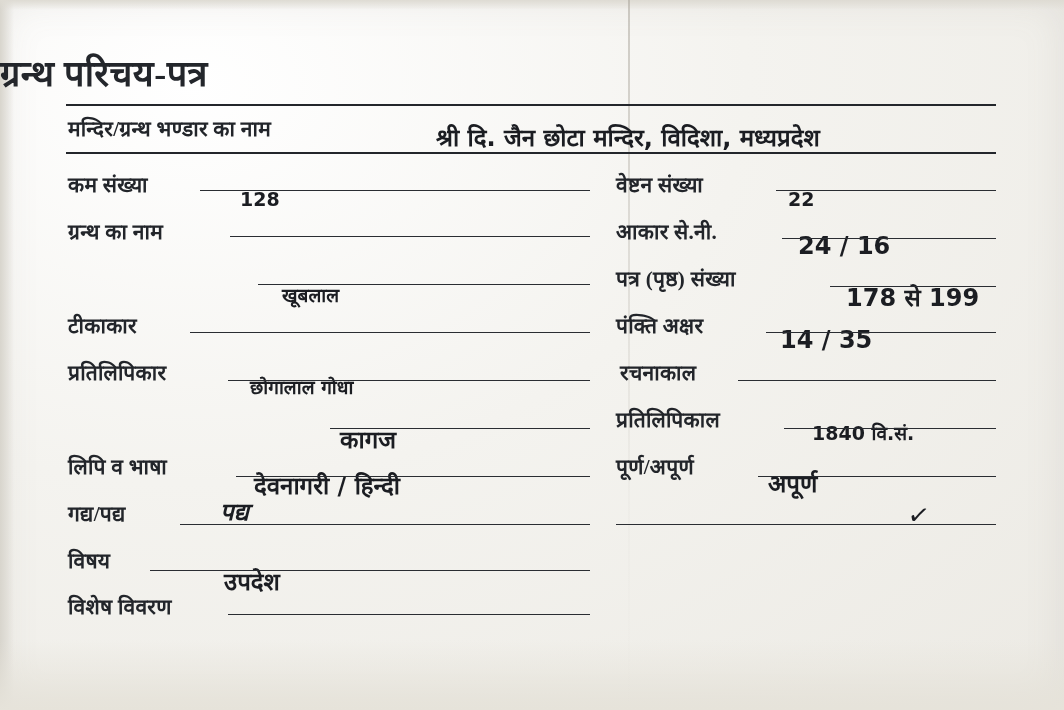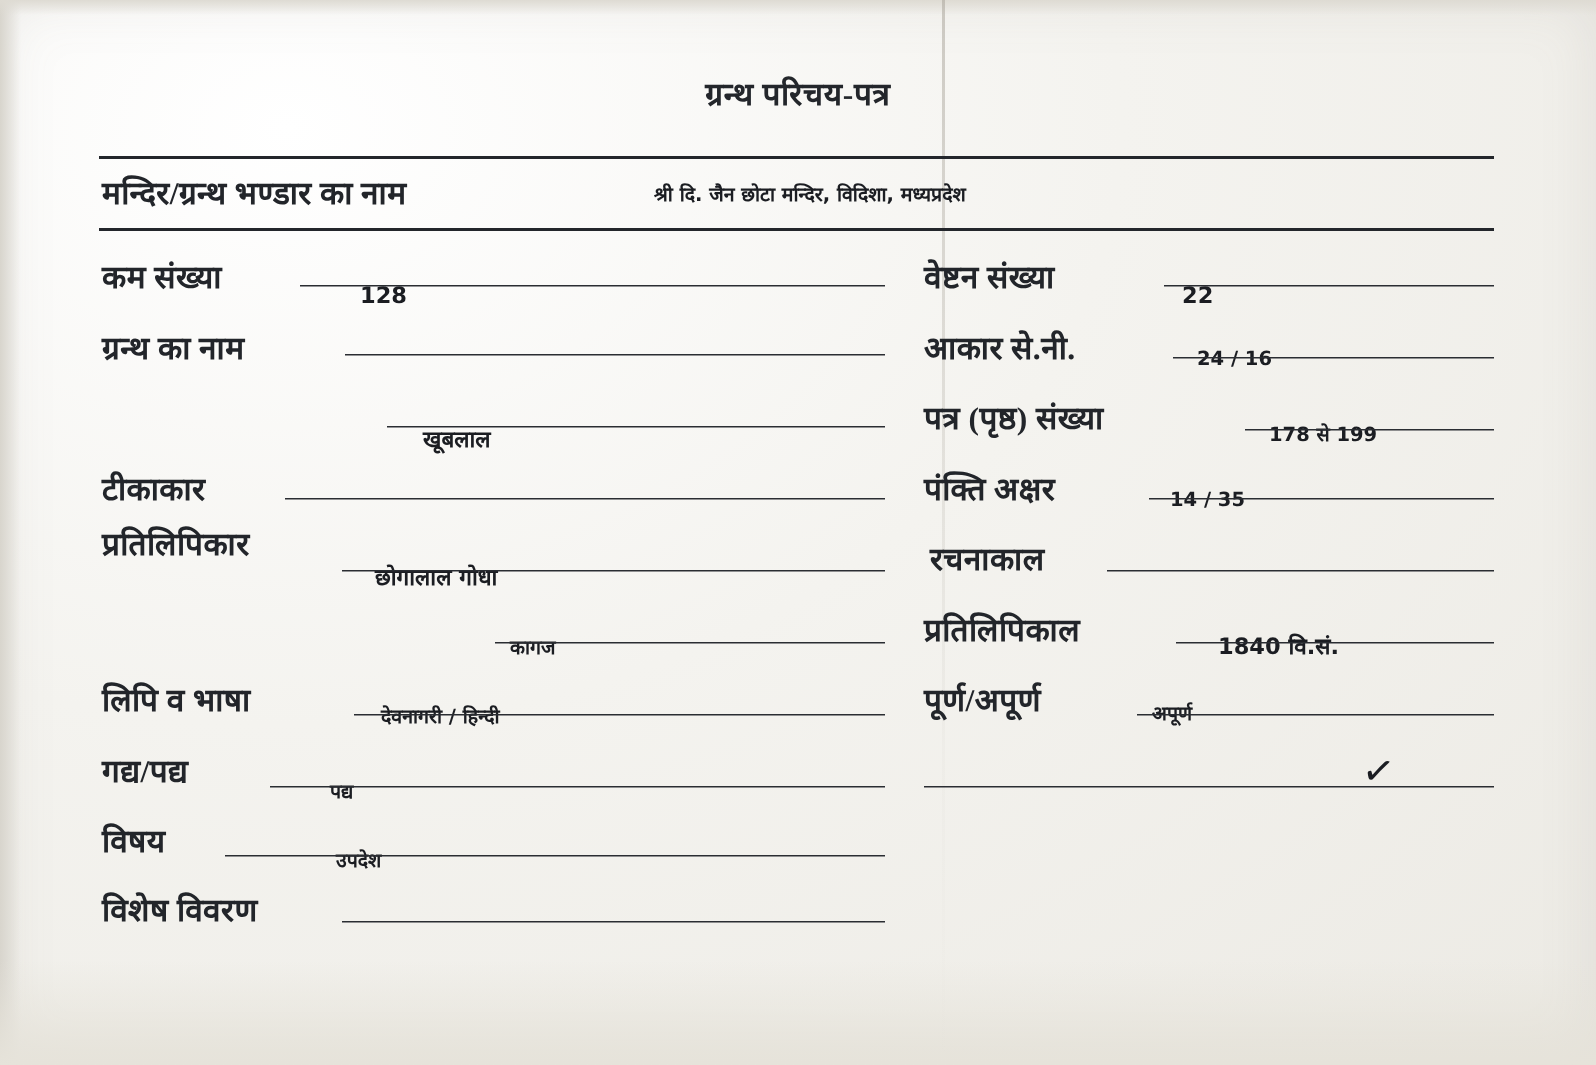"ग्रन्थ परिचय-पत्र" .title { font-size: 21px -> 36px; text-align: center -> left }
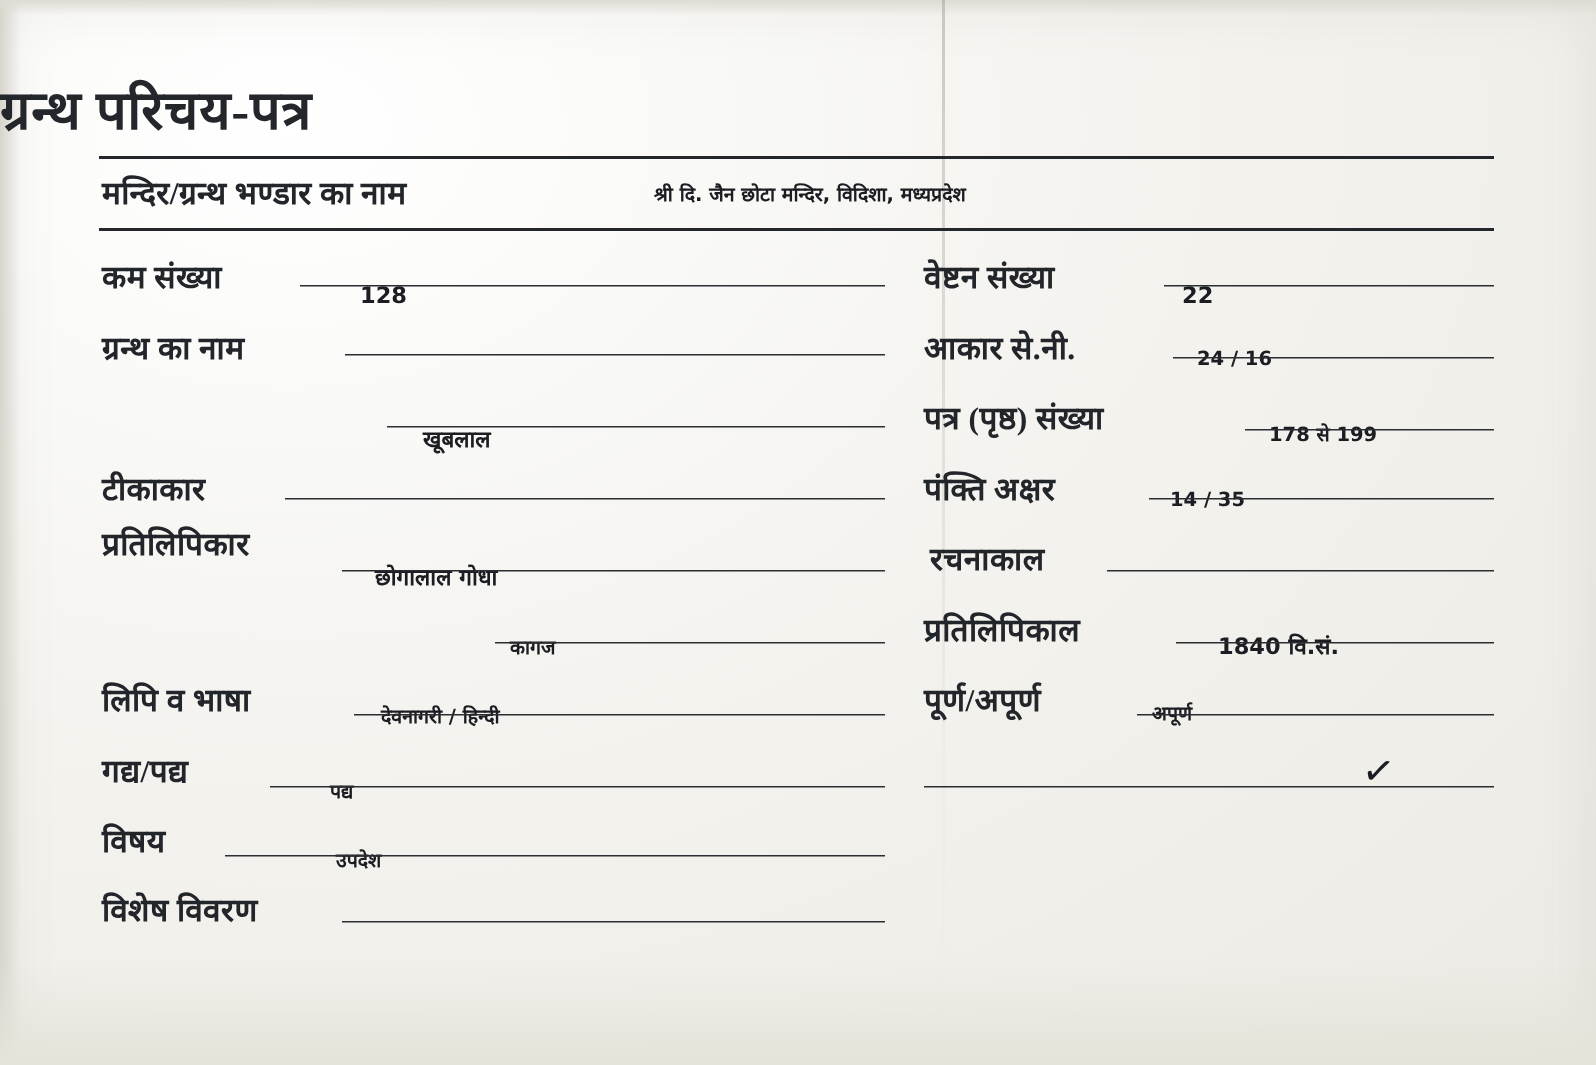"श्री दि. जैन छोटा मन्दिर," .val.big { font-size: 13px -> 24px }
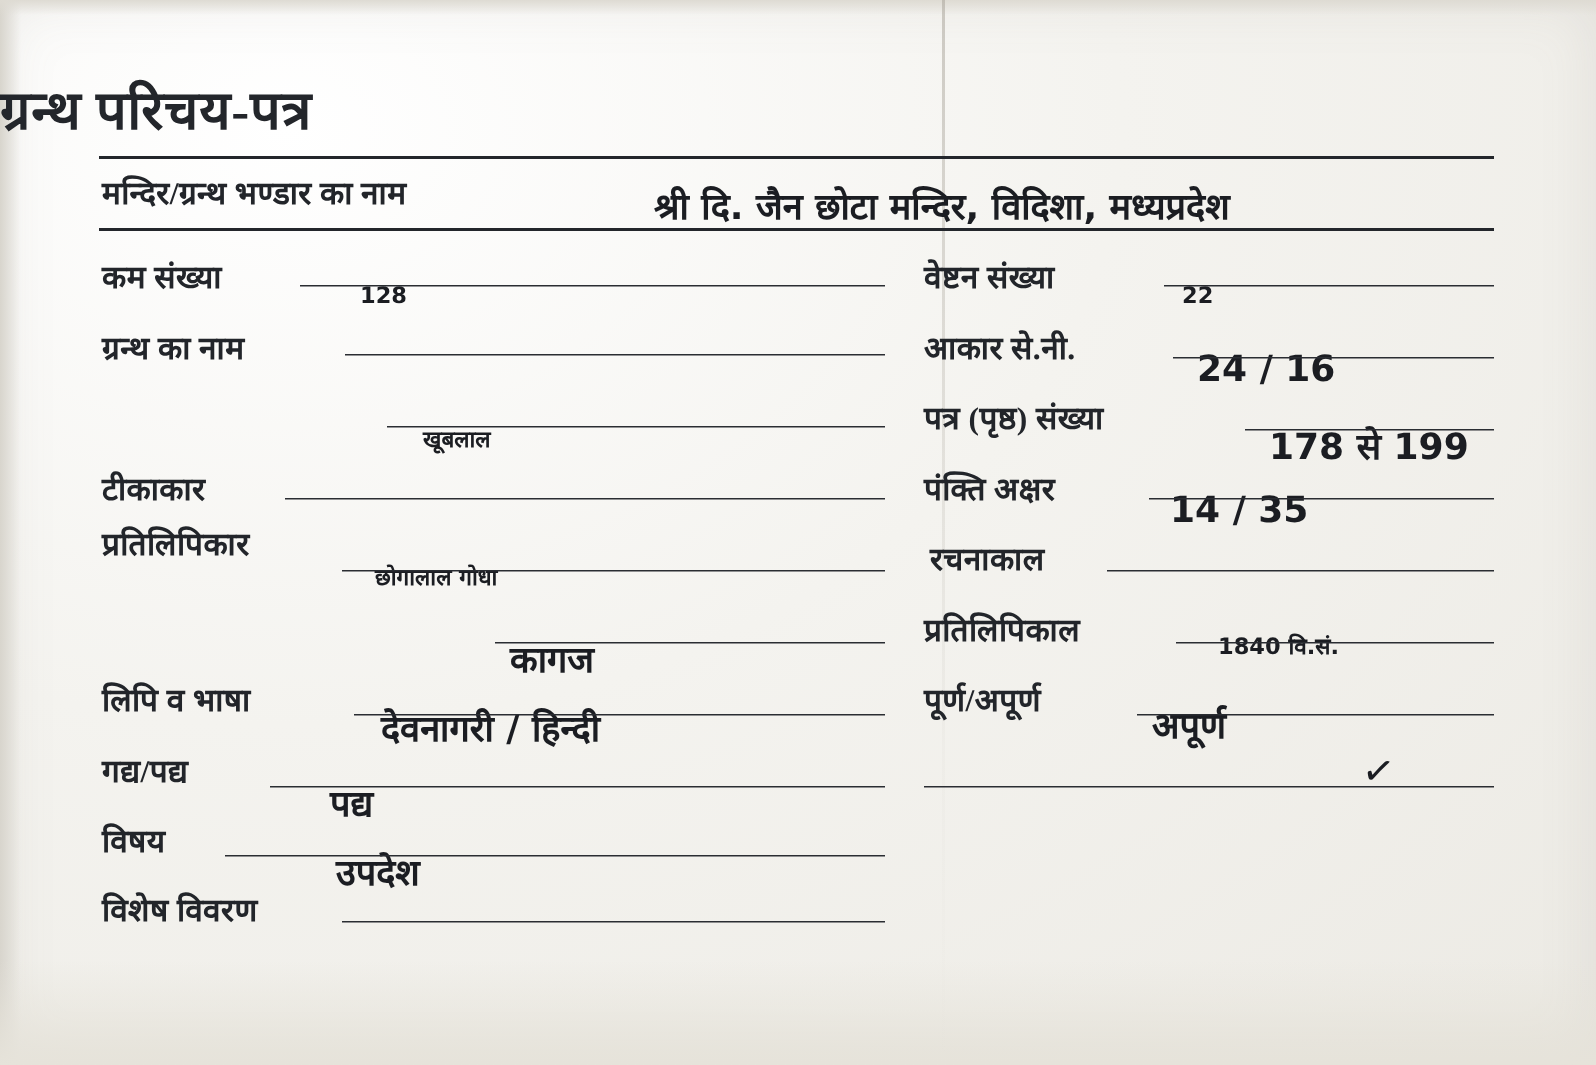"128" .val { font-size: 15px -> 19px }
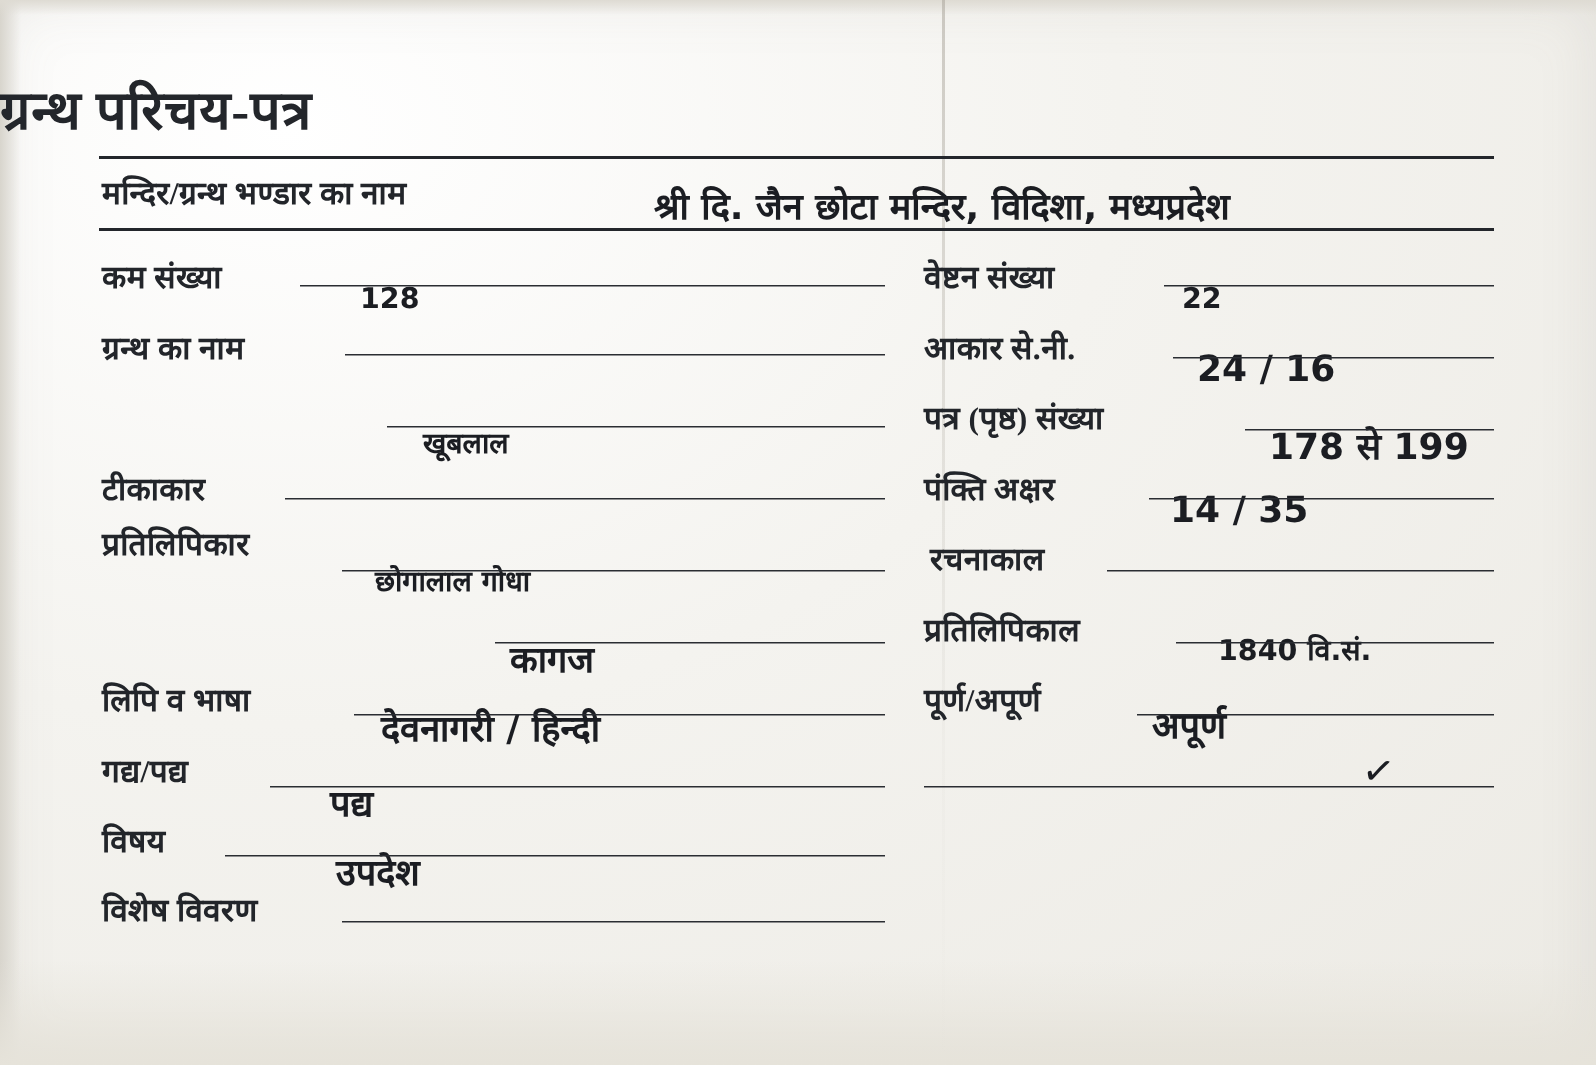"प्रतिलिपिकार" div.lbl { top: 348px -> 358px }
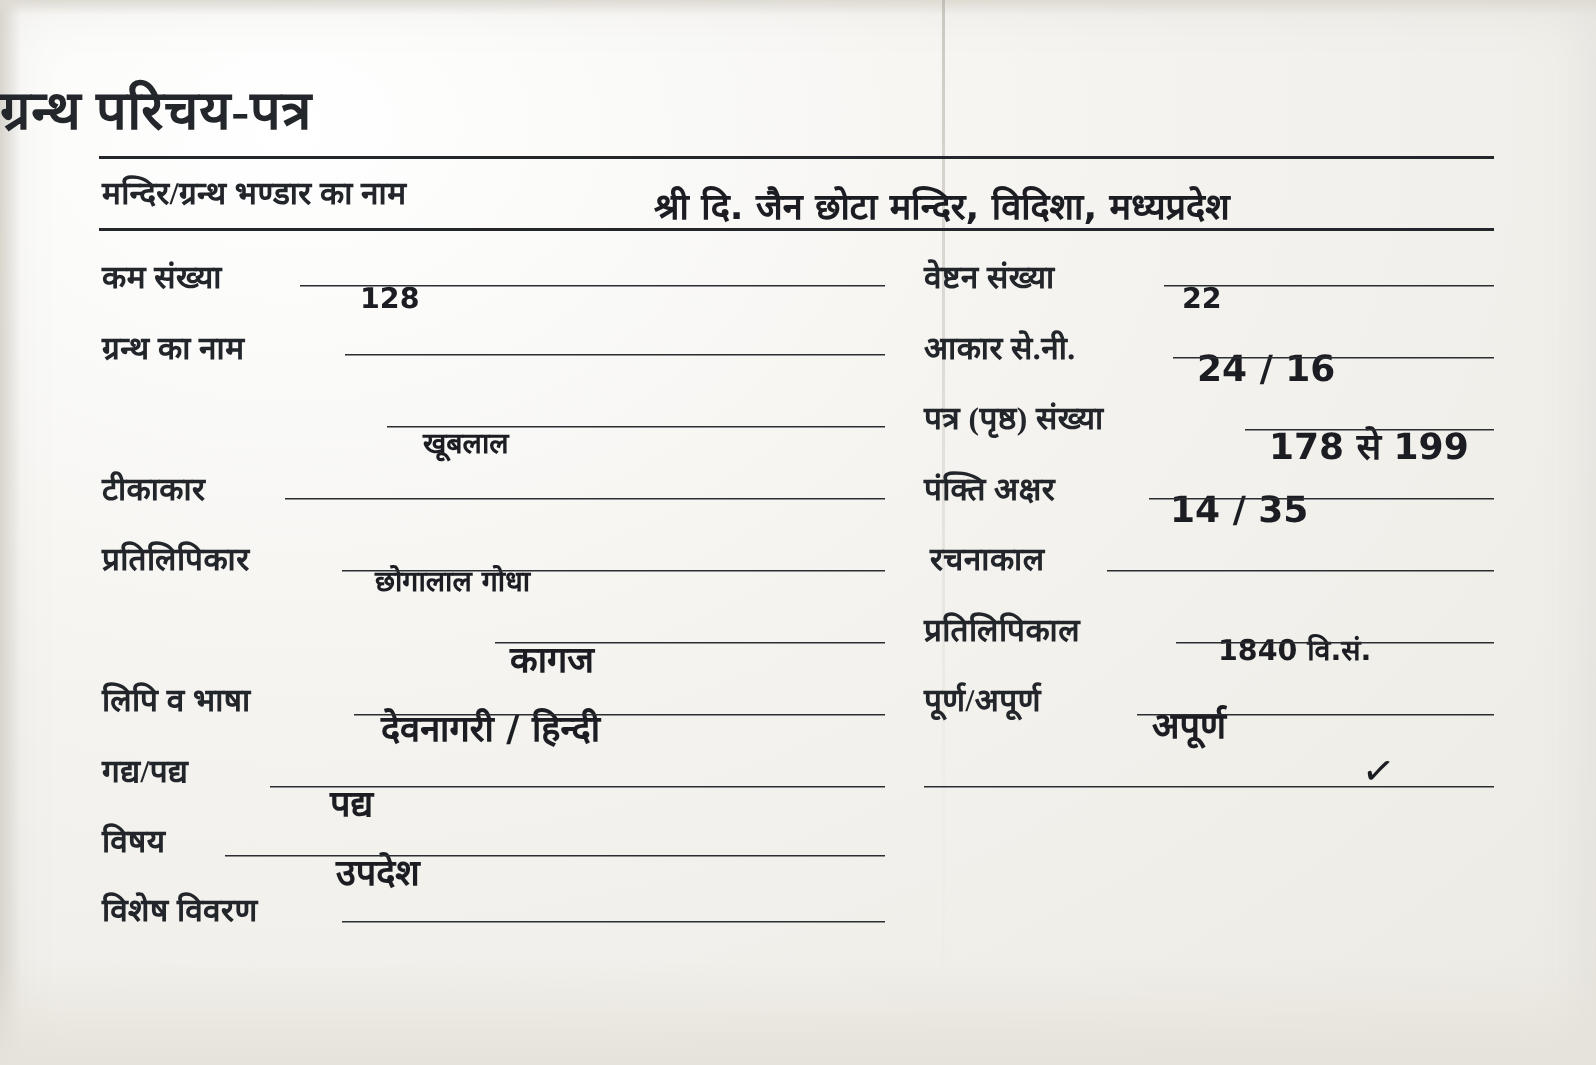"पद्य" div.val { font-style: none -> italic; top: 518px -> 494px }
